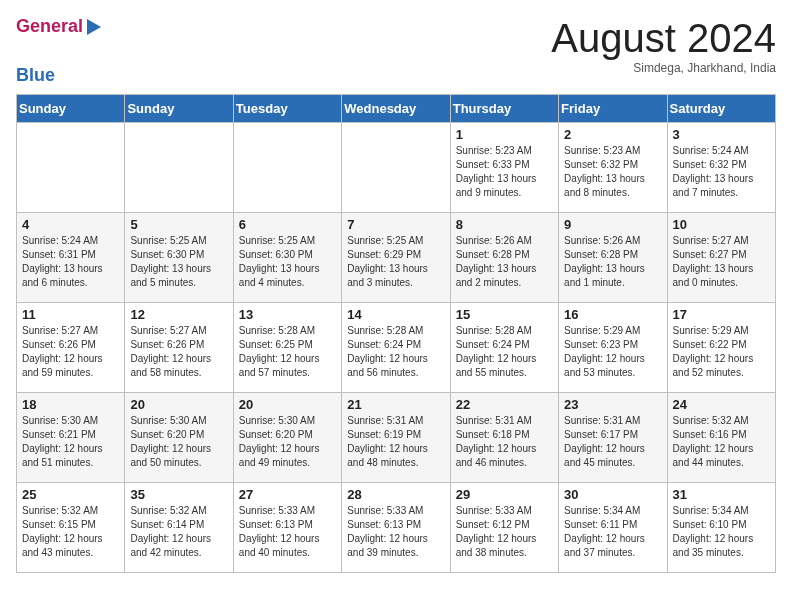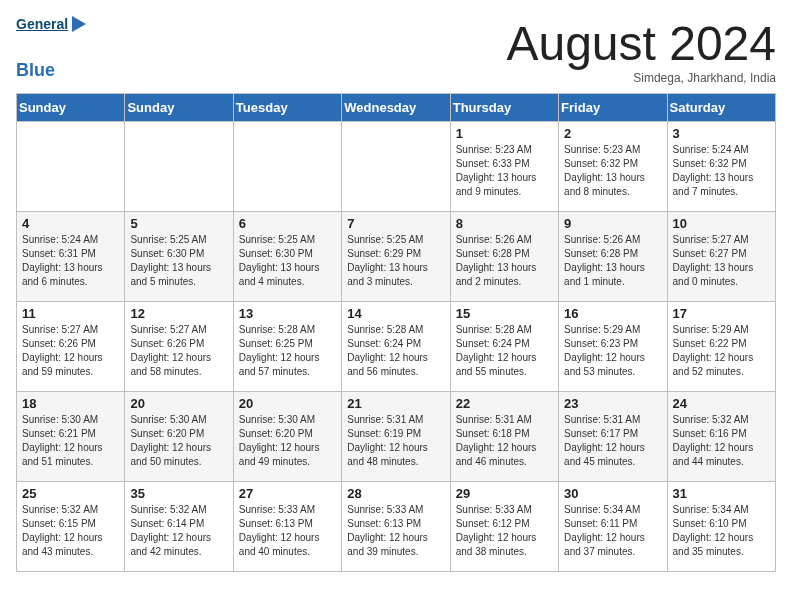"General" .logo-general { color: #0c4a6e -> #be185d; font-size: 14px -> 18px; text-decoration: underline -> none }
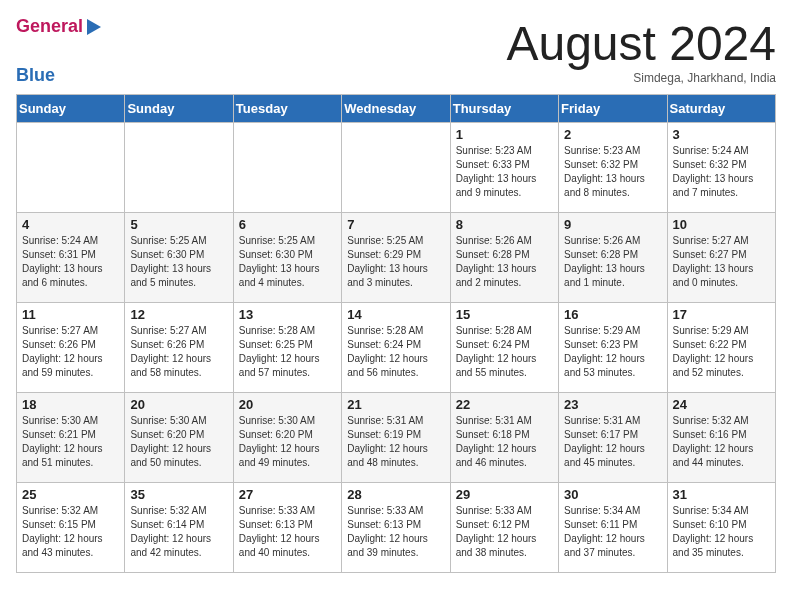"August 2024" .month-year { font-size: 48px -> 40px }
